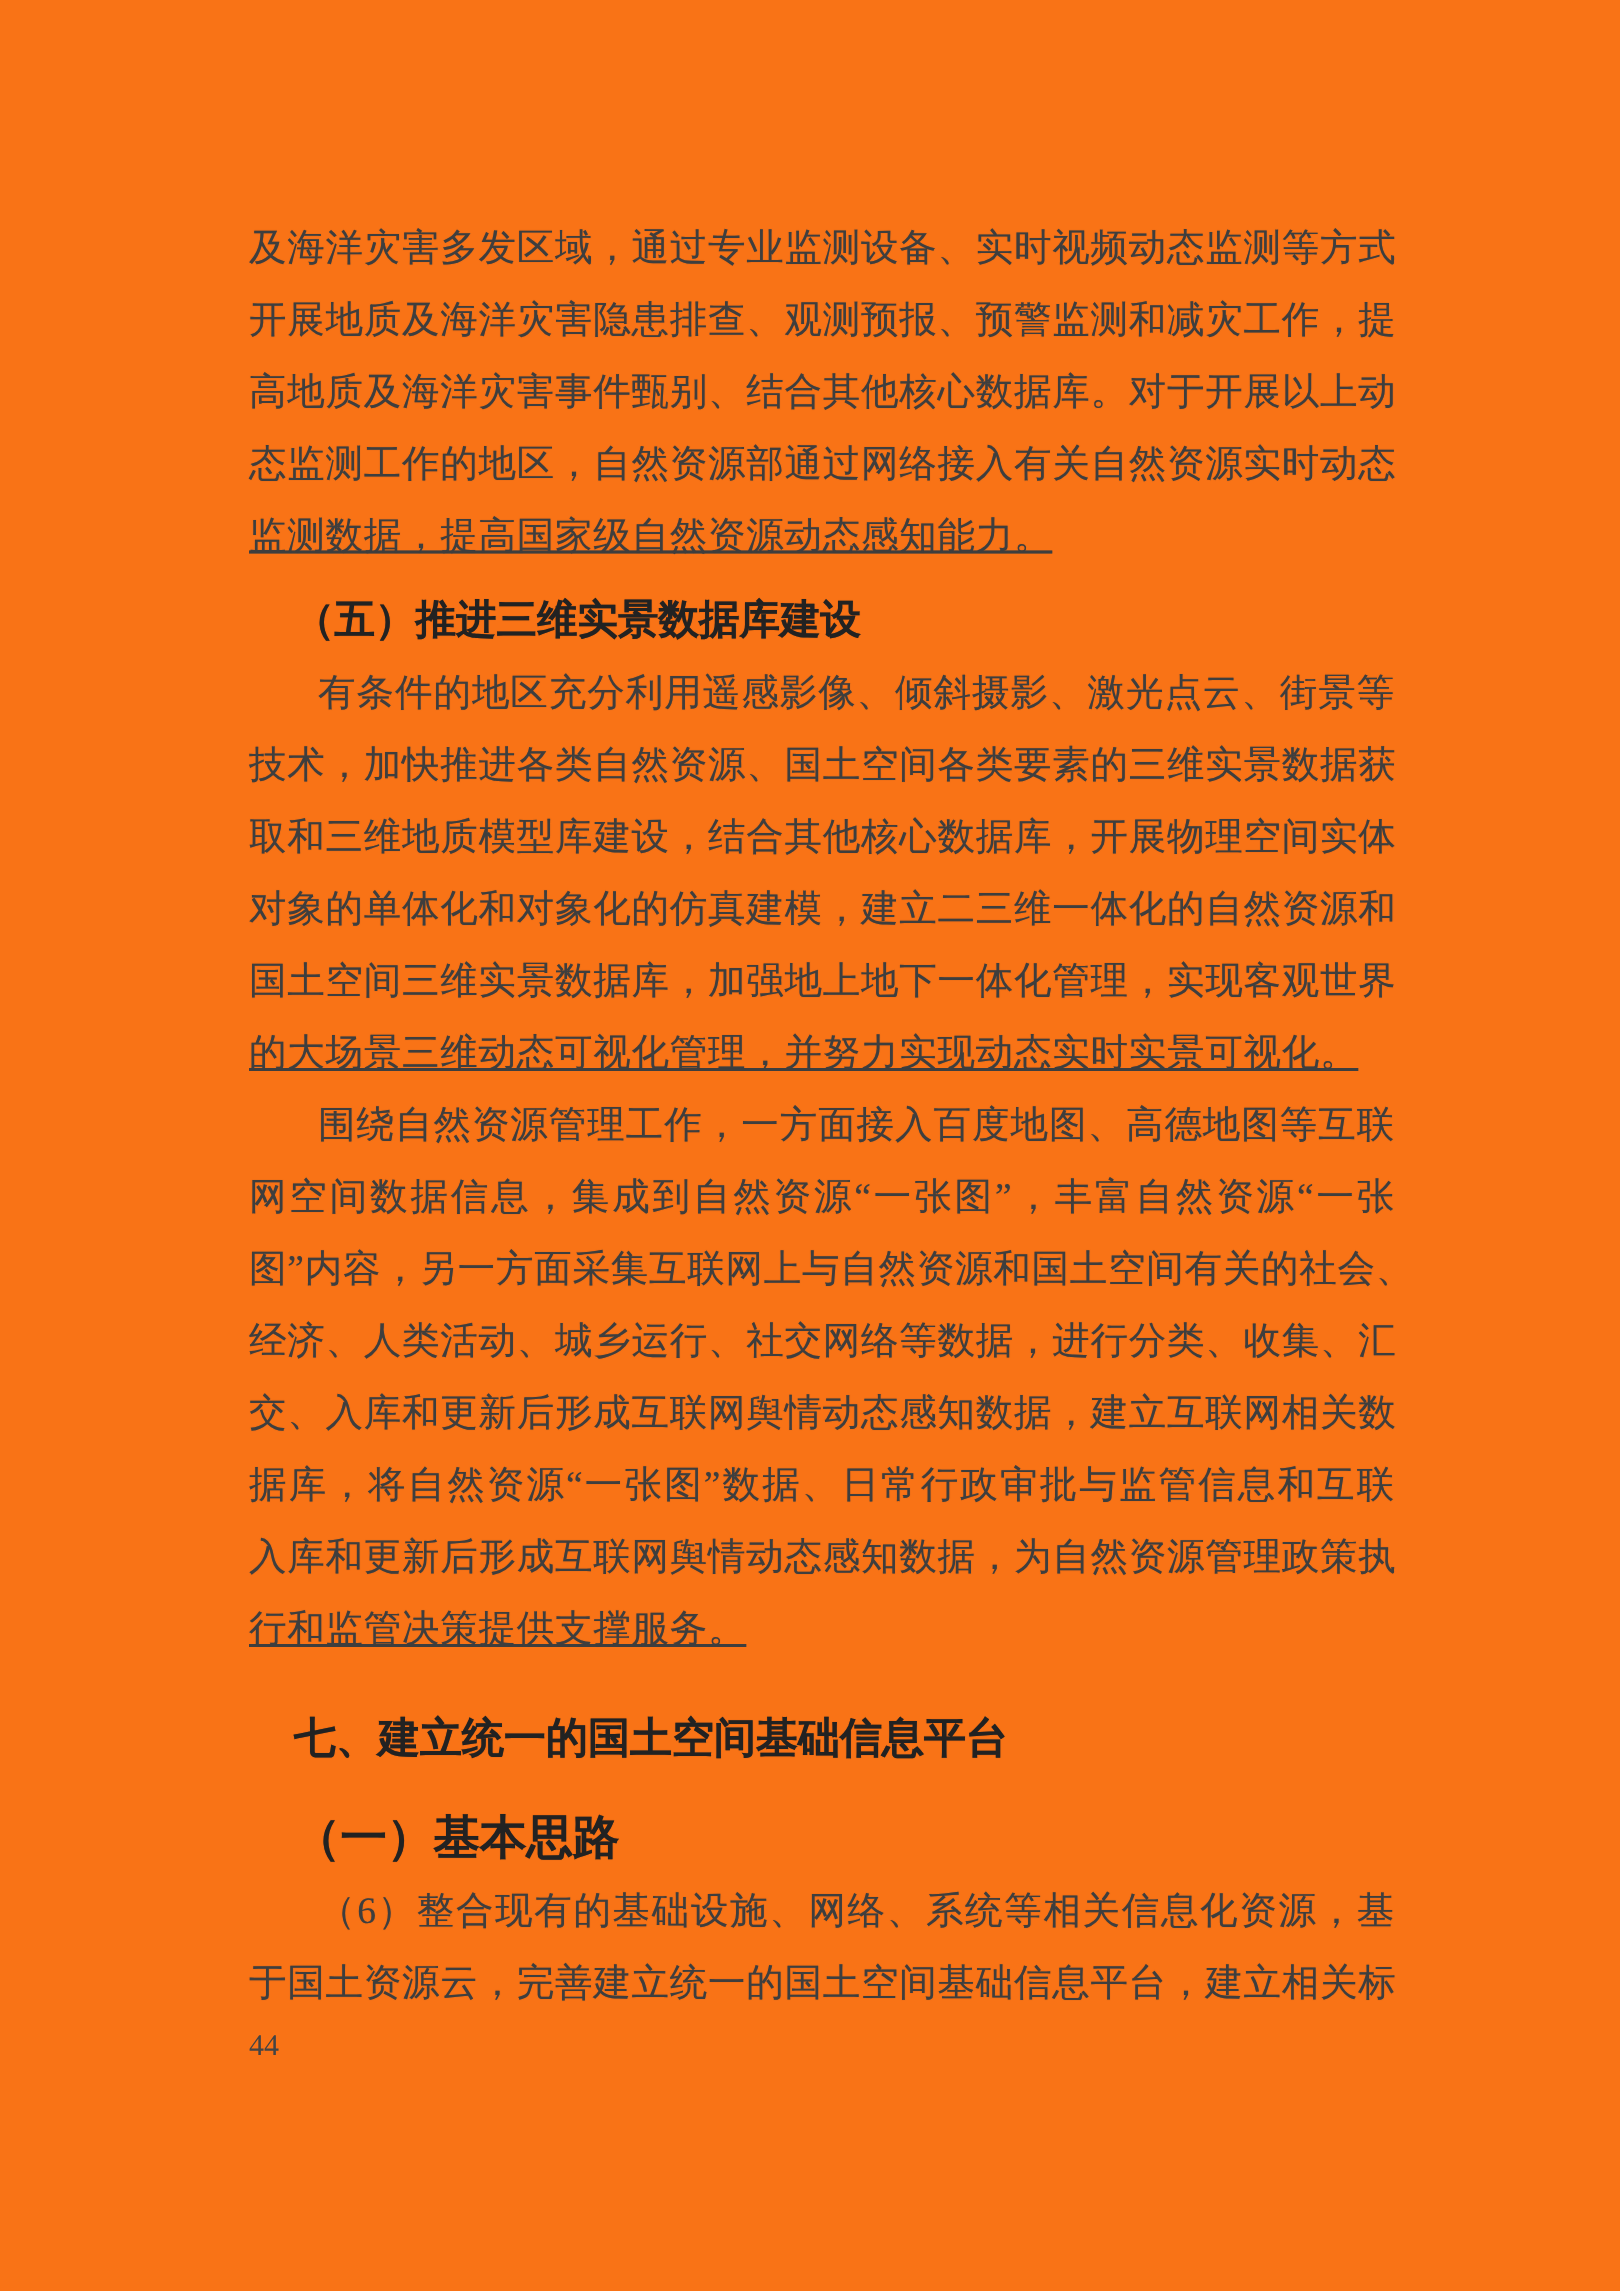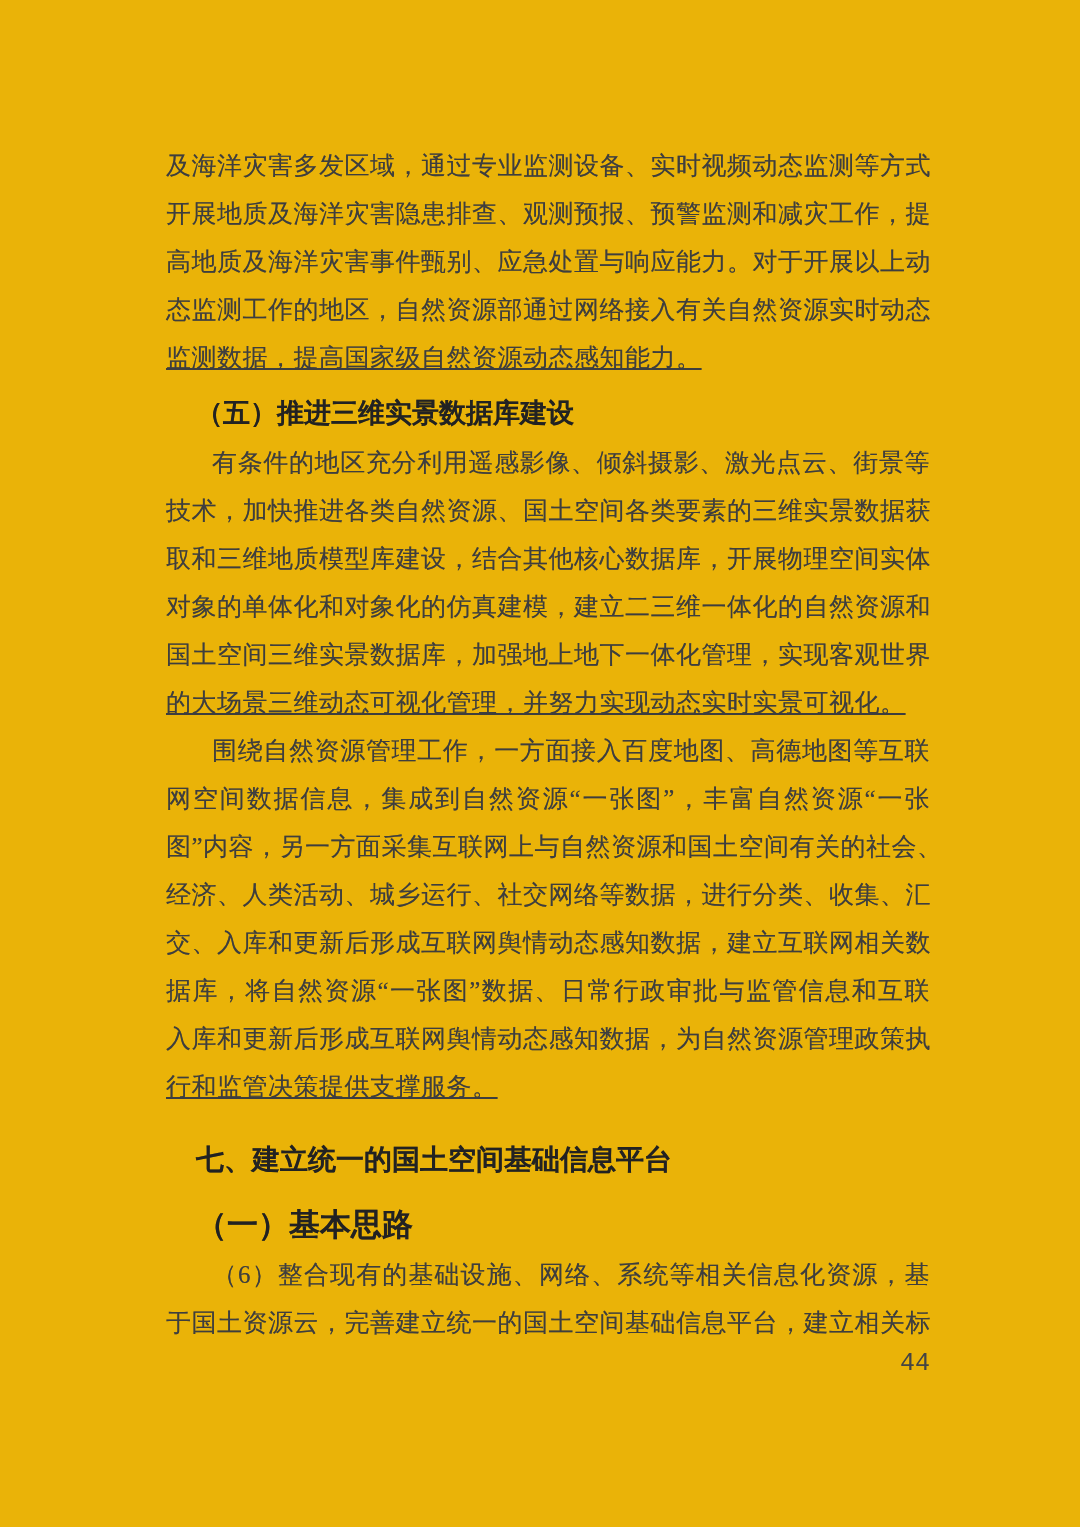"及海洋灾害多发区域，通过专业监测设备、实时视频动态监测等方式" .page { background: #eab308 -> #f97316 }
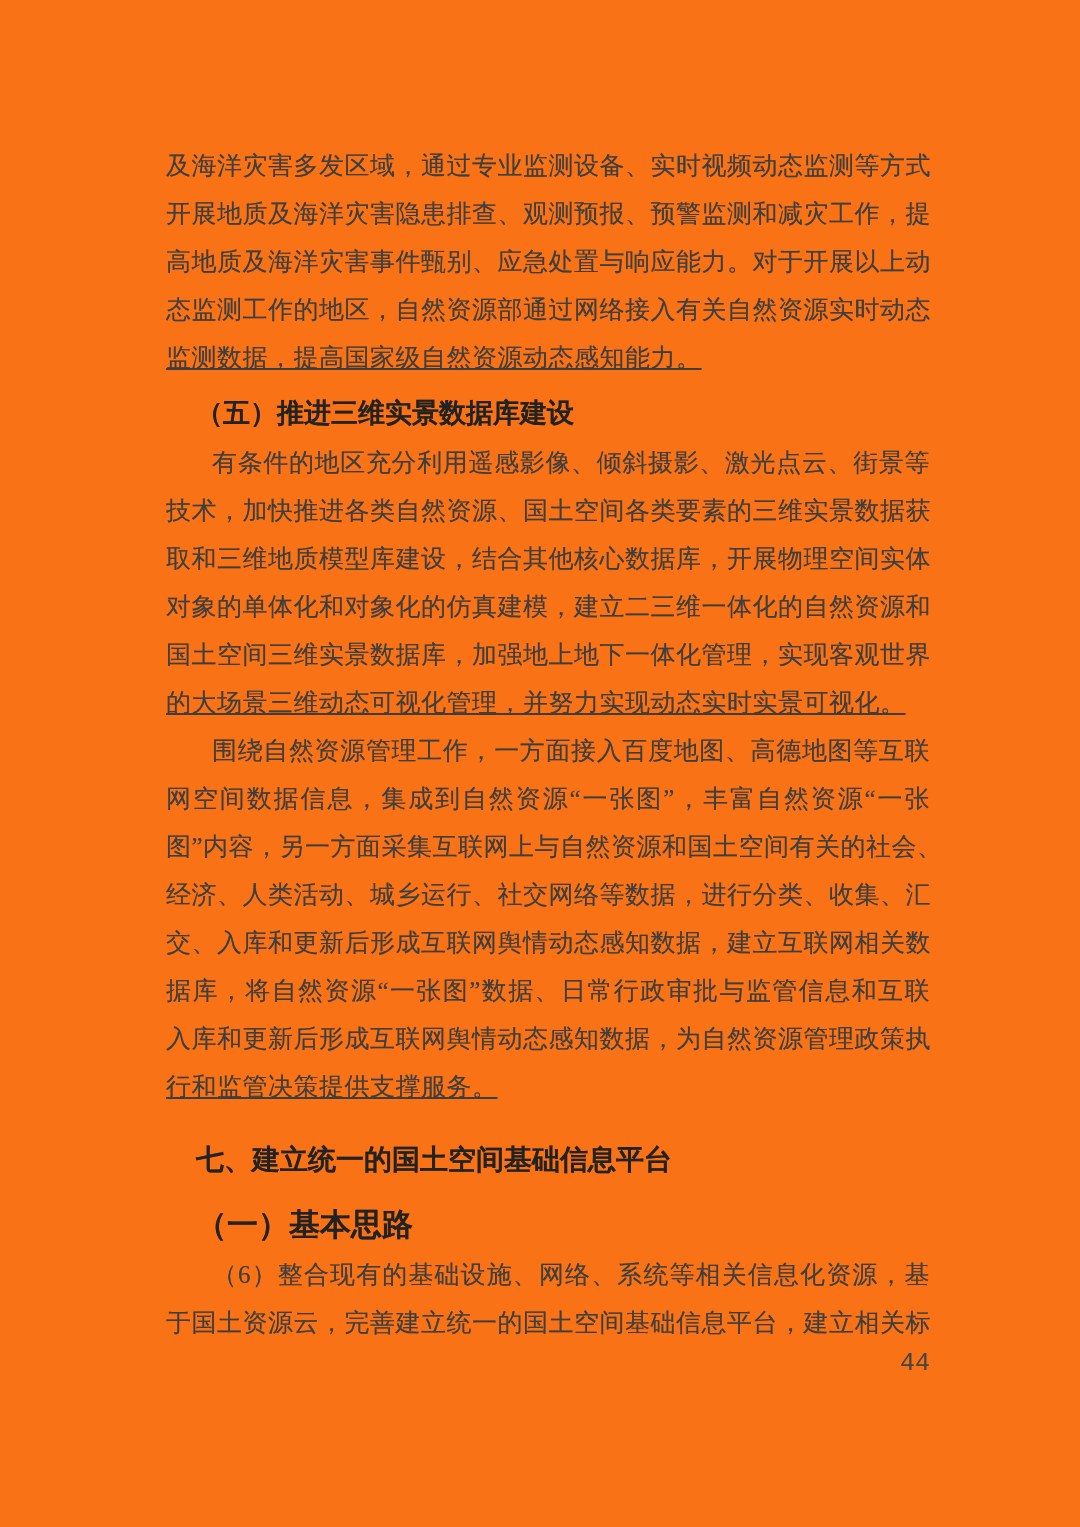"高地质及海洋灾害事件甄别、应急处置与响应能力。对于开展以上动" div.line { text: 应急处置与响应能力 -> 结合其他核心数据库 }
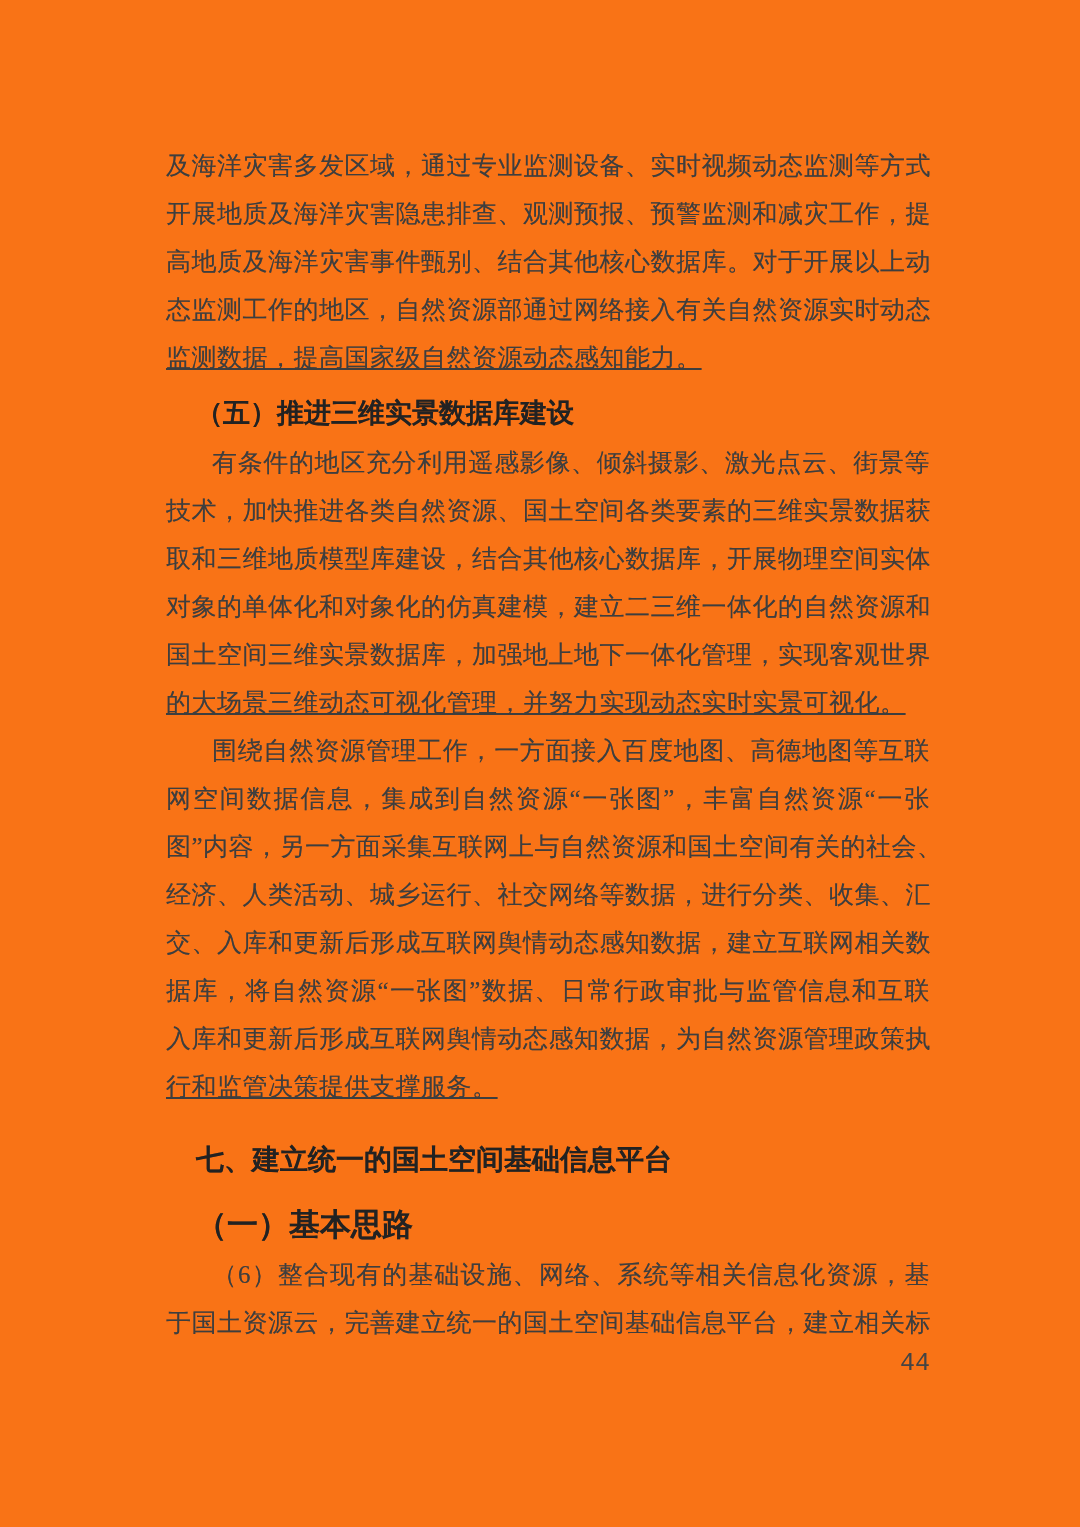"44" .page-number { font-family: Liberation Mono, monospace -> Liberation Serif, serif; font-size: 25px -> 20px; text-align: right -> left }
